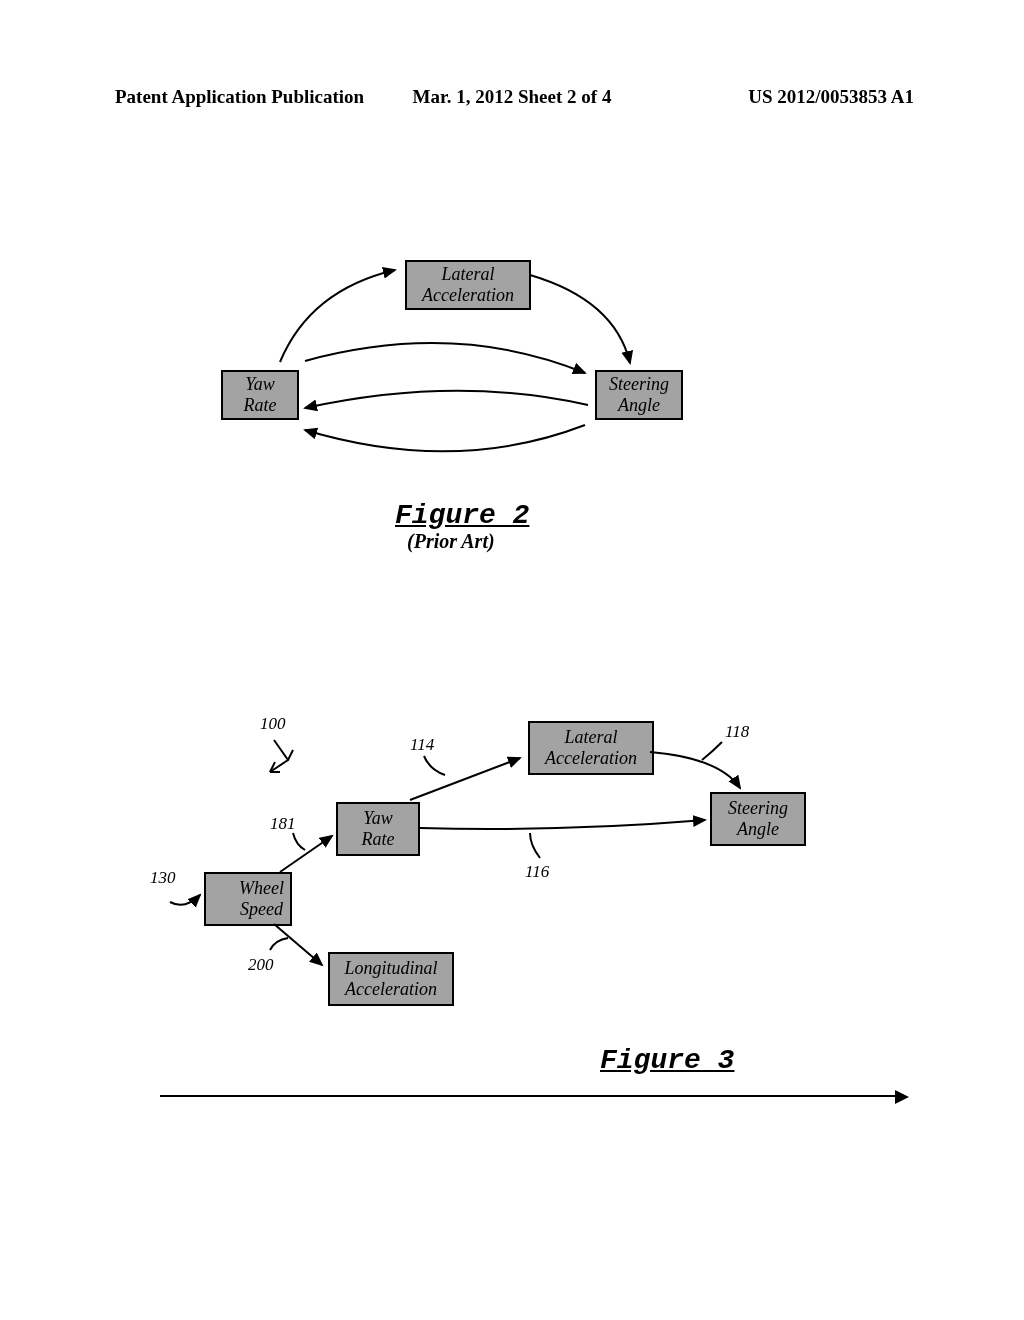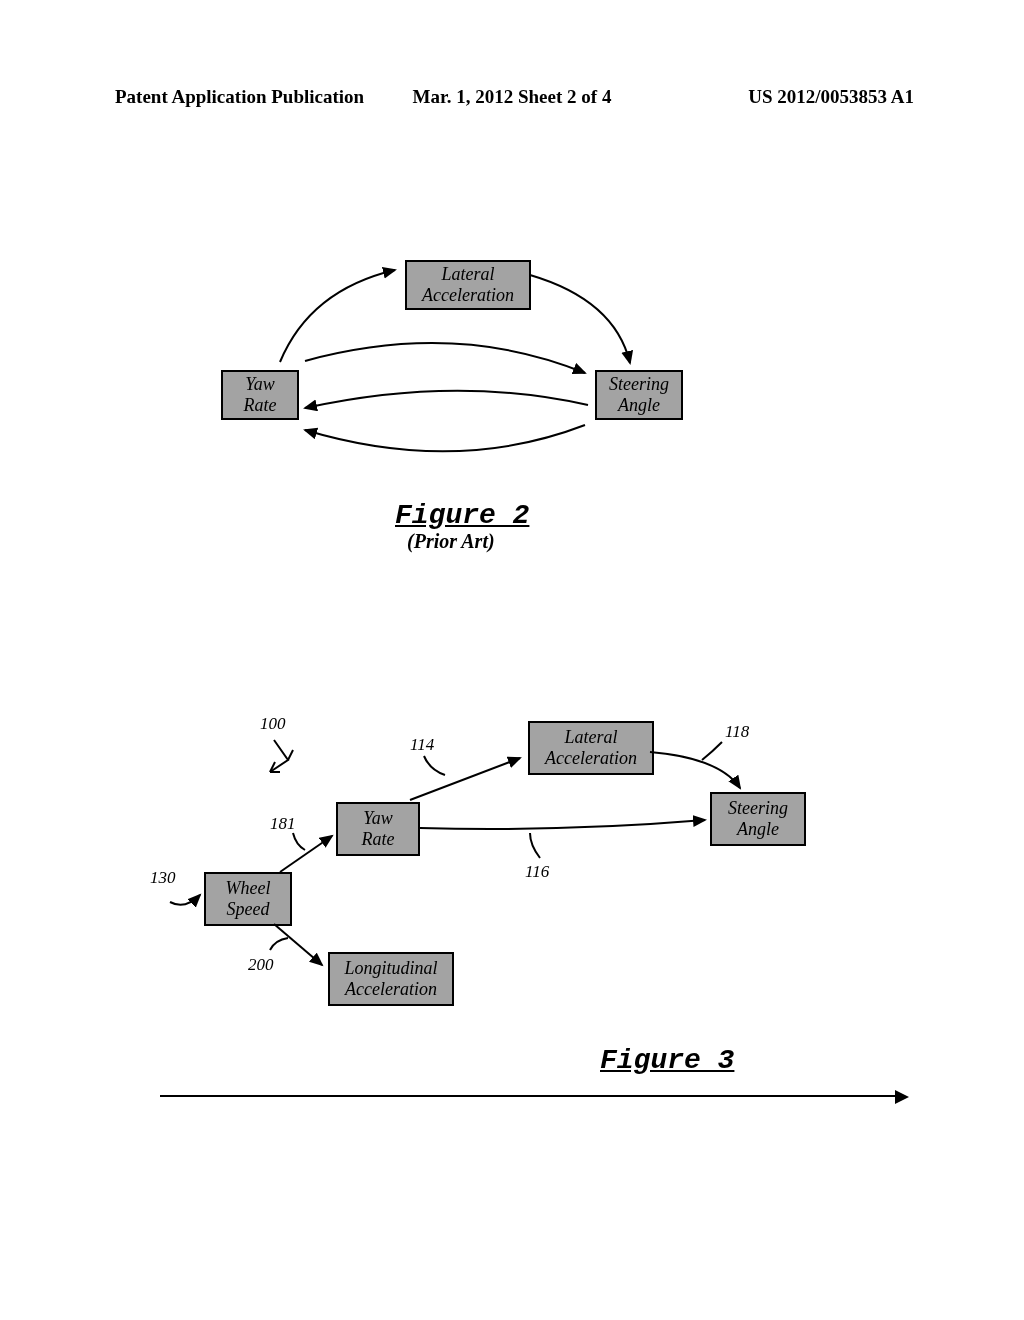"Wheel" div.box { justify-content: none -> flex-end }
